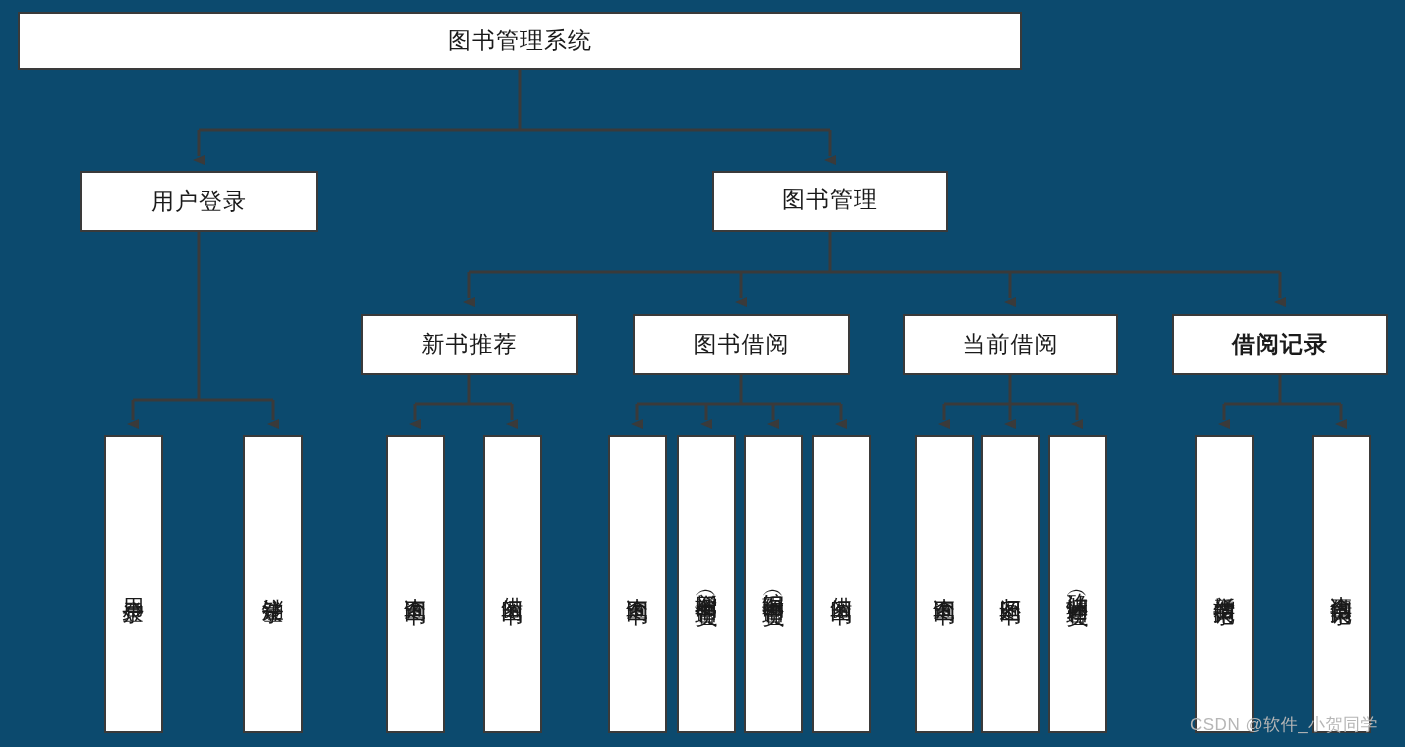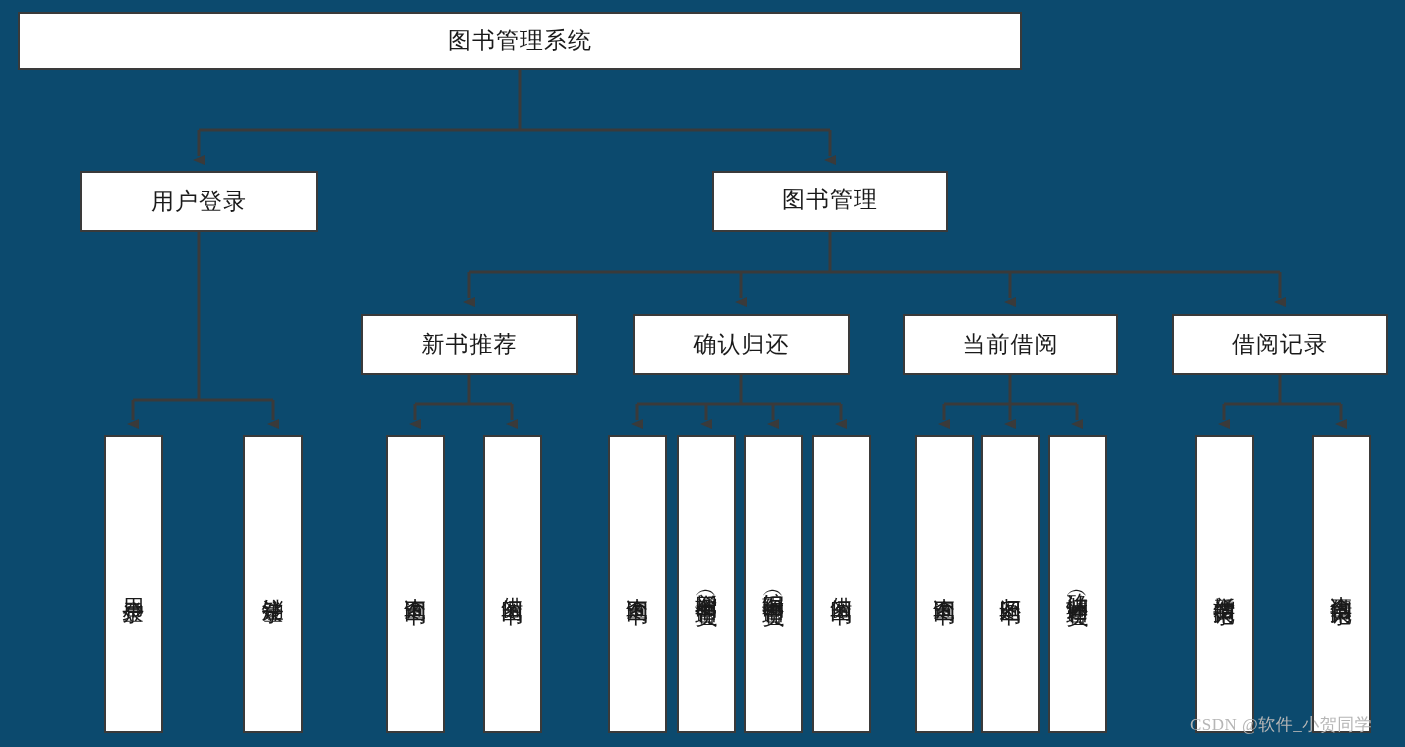"确认归还" span { text: 确认归还 -> 图书借阅 }
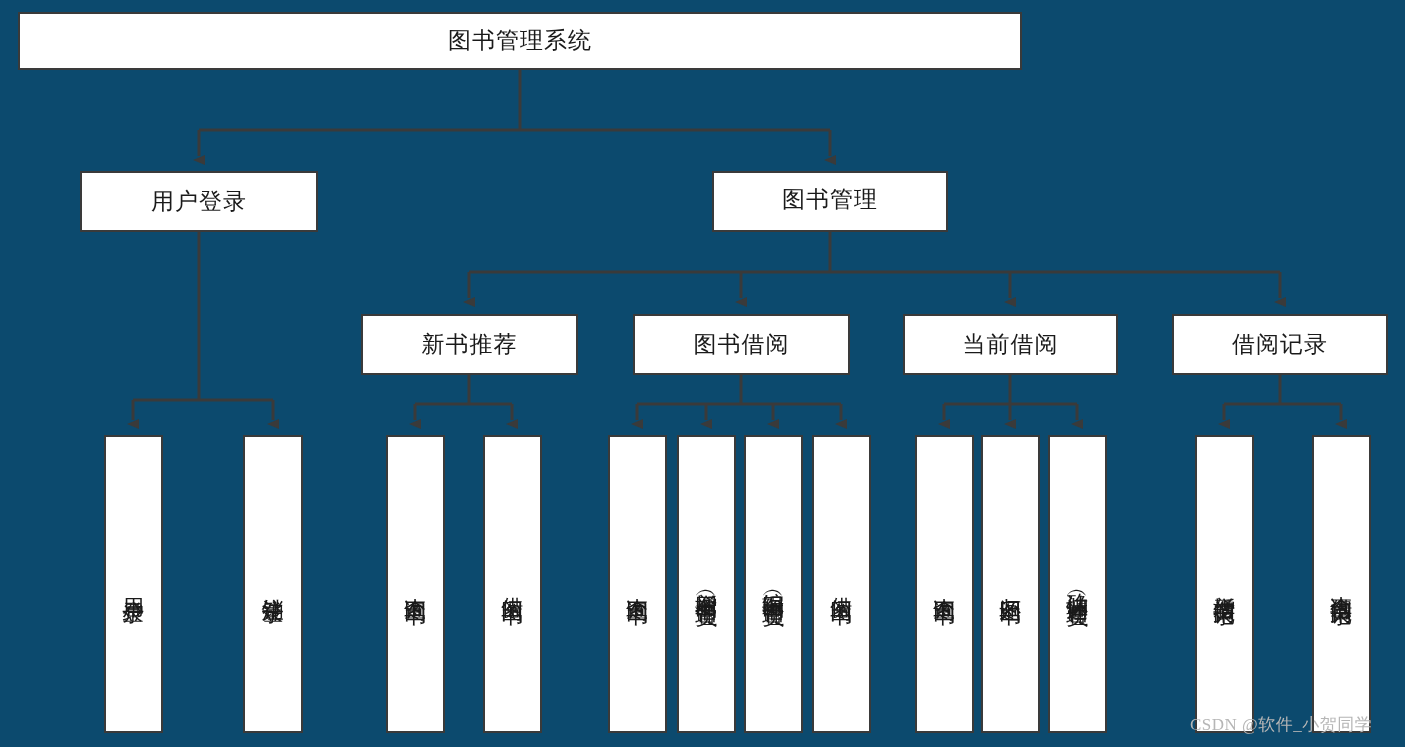"借阅记录" div.node { font-weight: none -> bold }
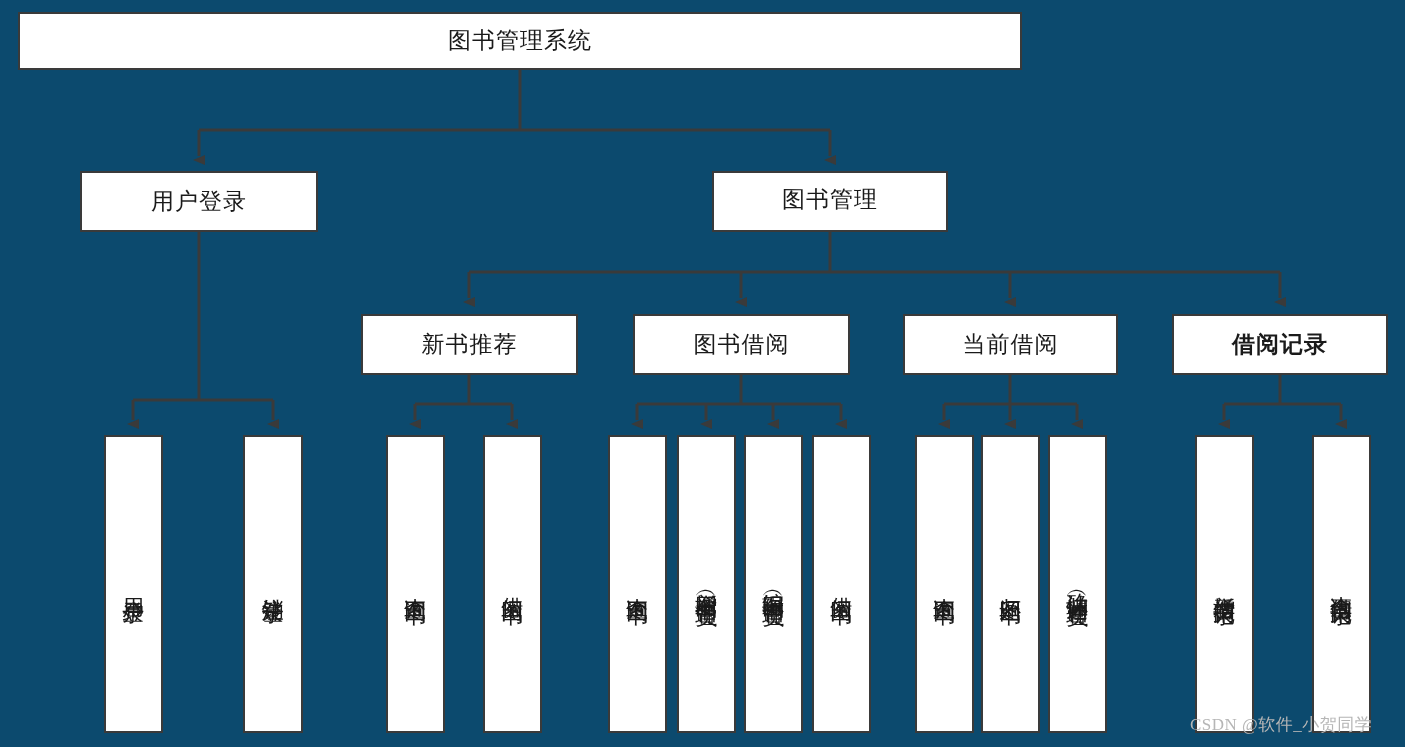"CSDN @软件_小贺同学" .watermark { font-family: Liberation Serif, serif -> Liberation Sans, sans-serif }
